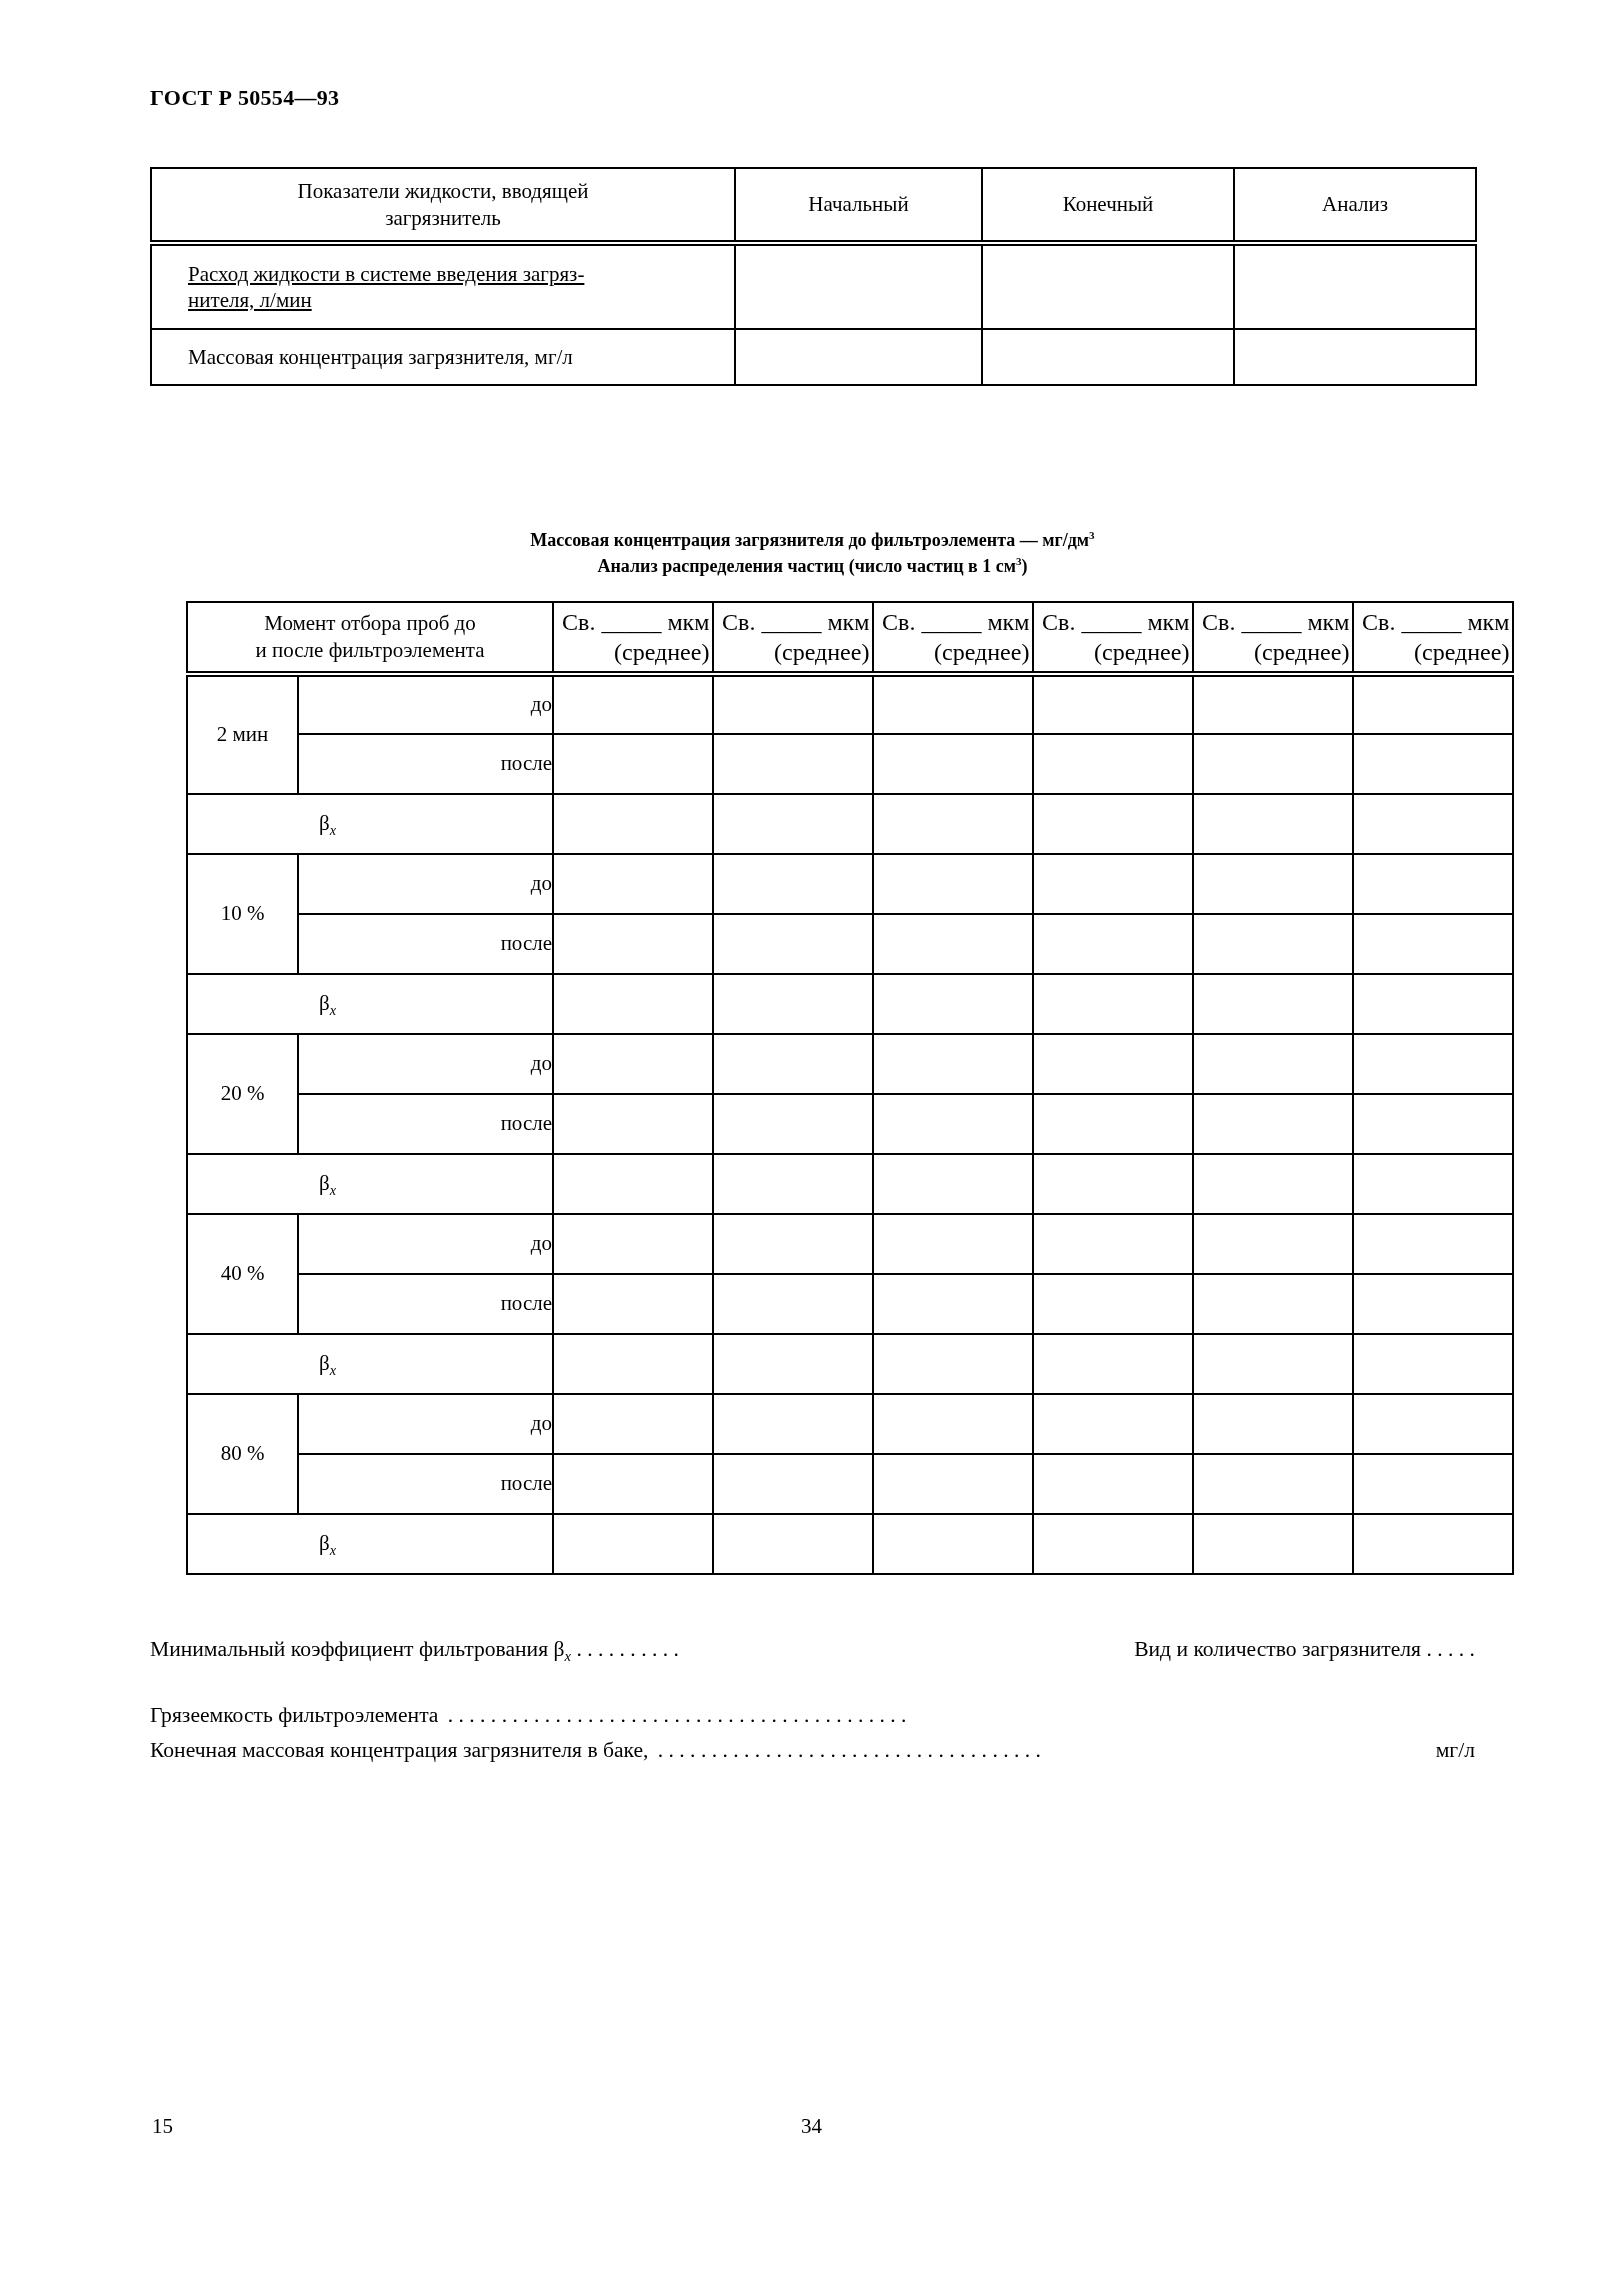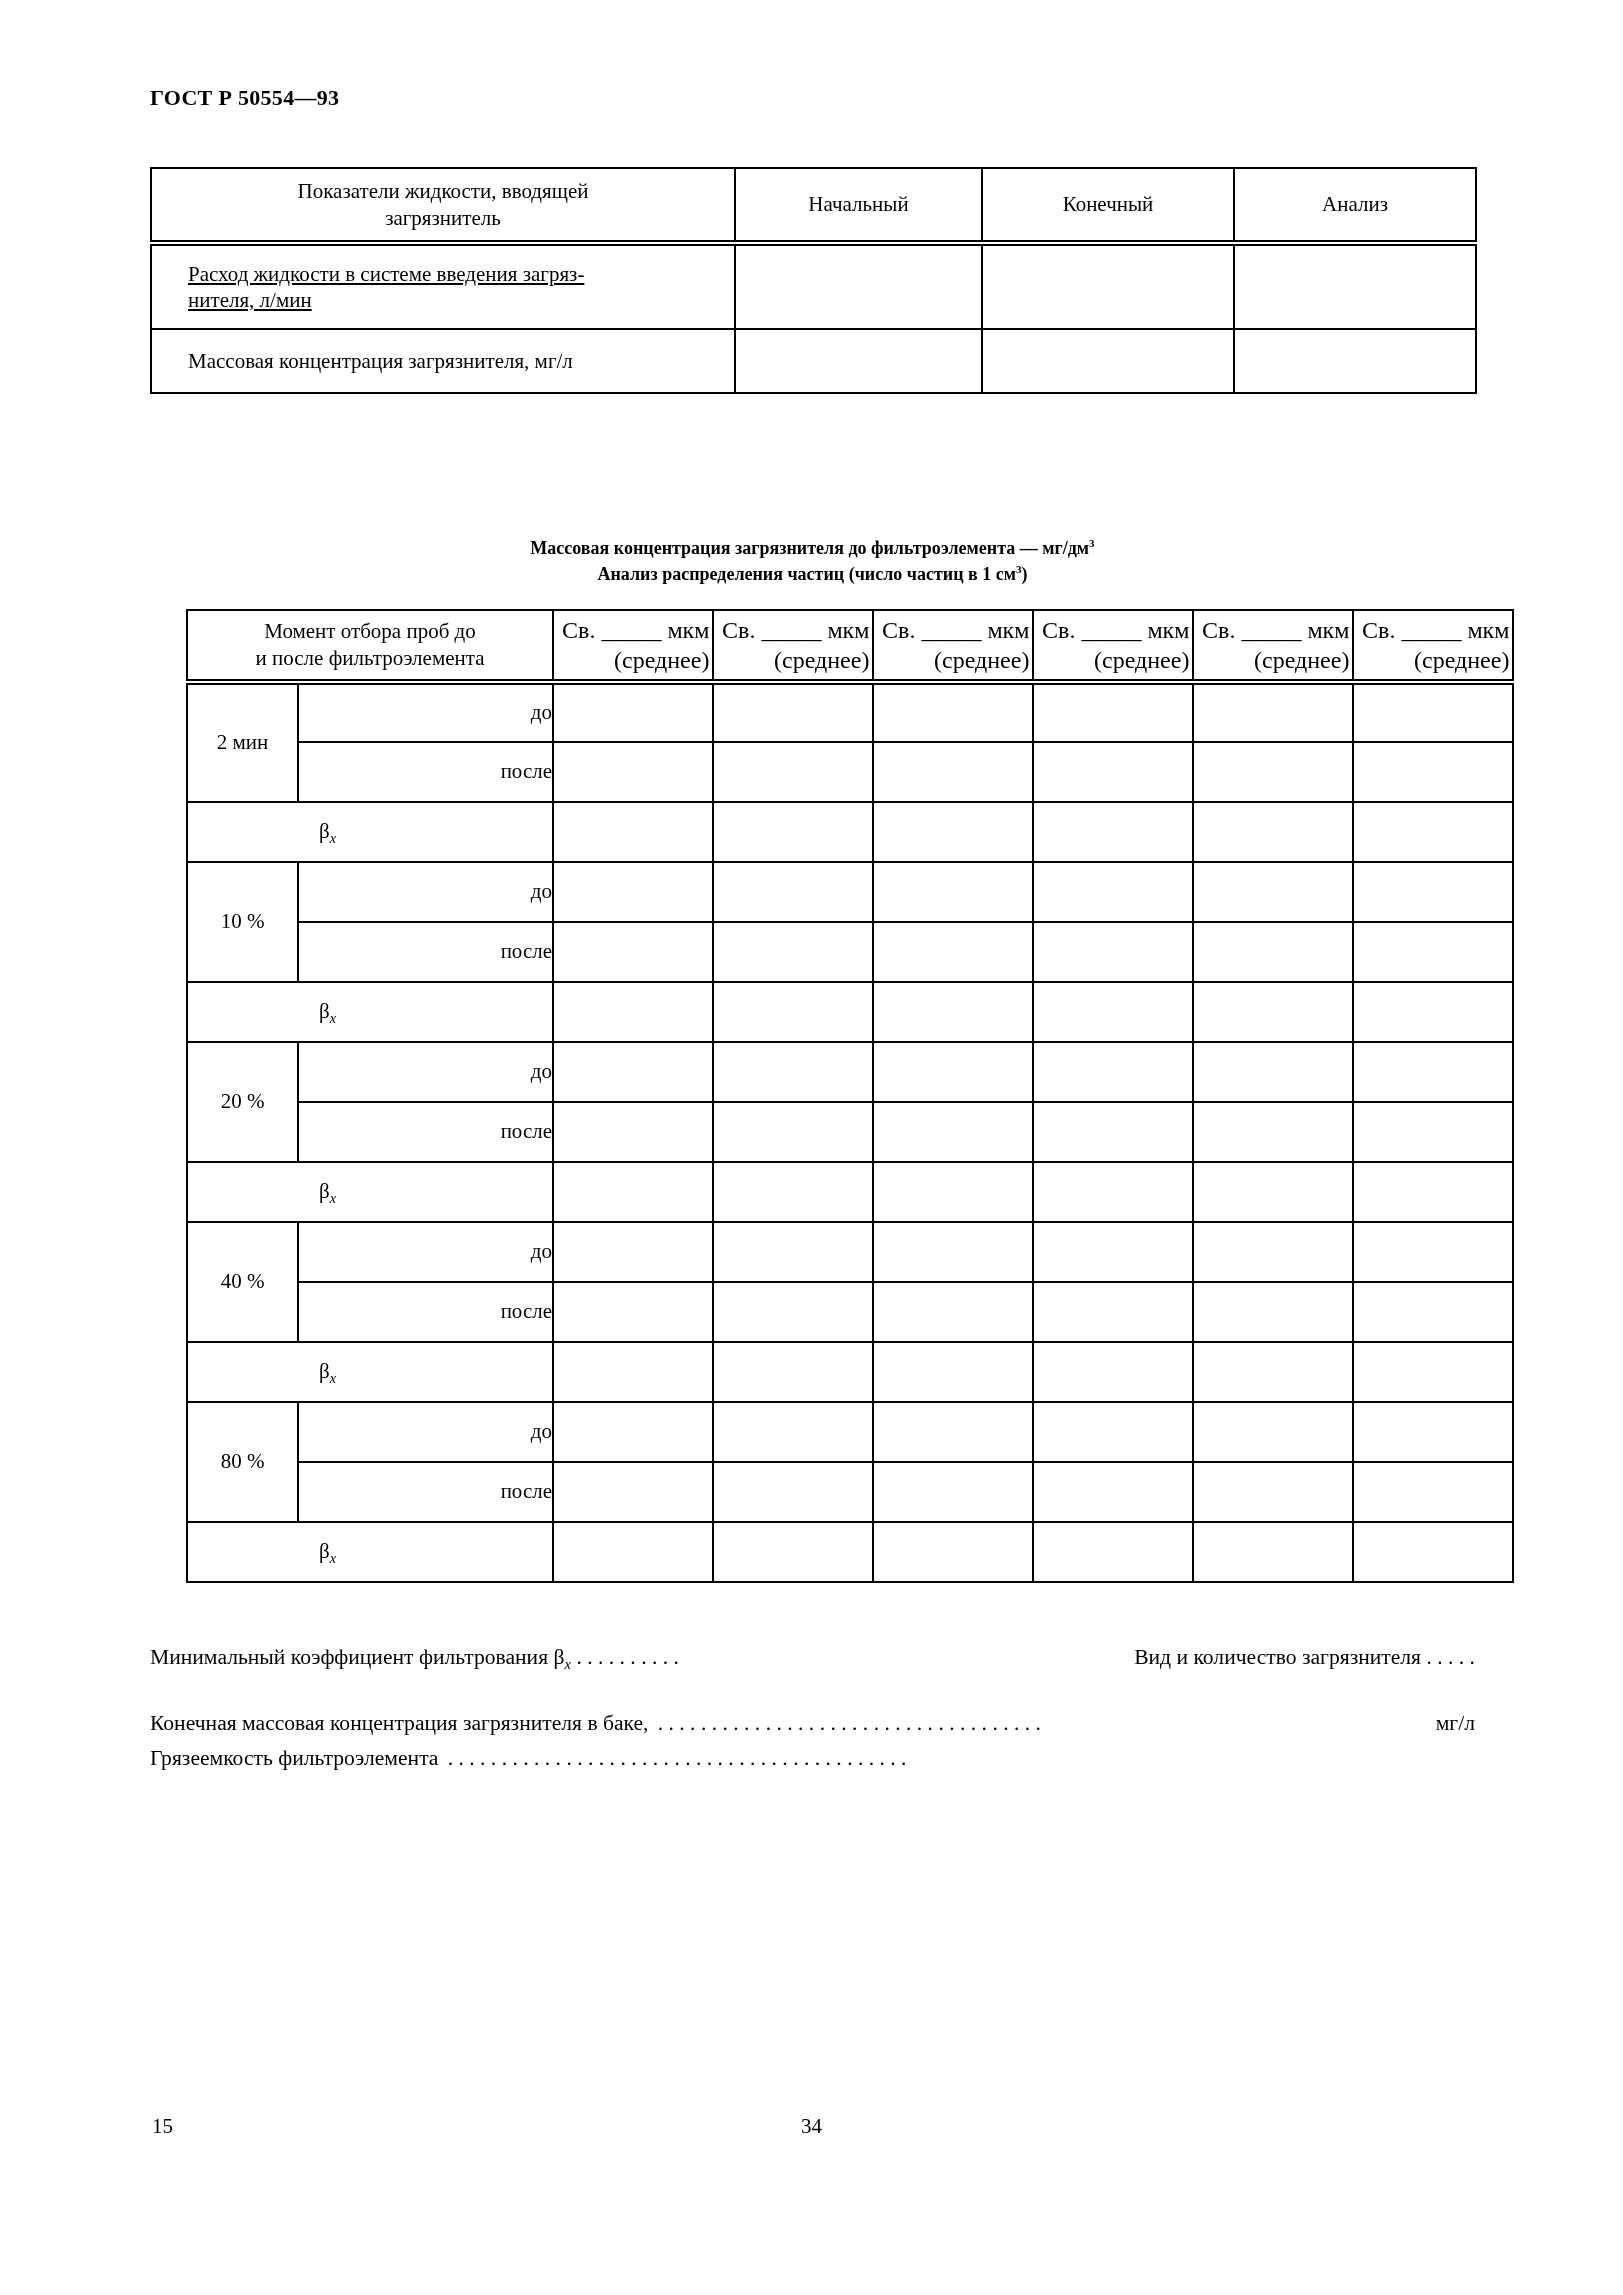"Массовая концентрация загрязнителя, мг/л" .t1 .row-b td { height: 64px -> 56px }
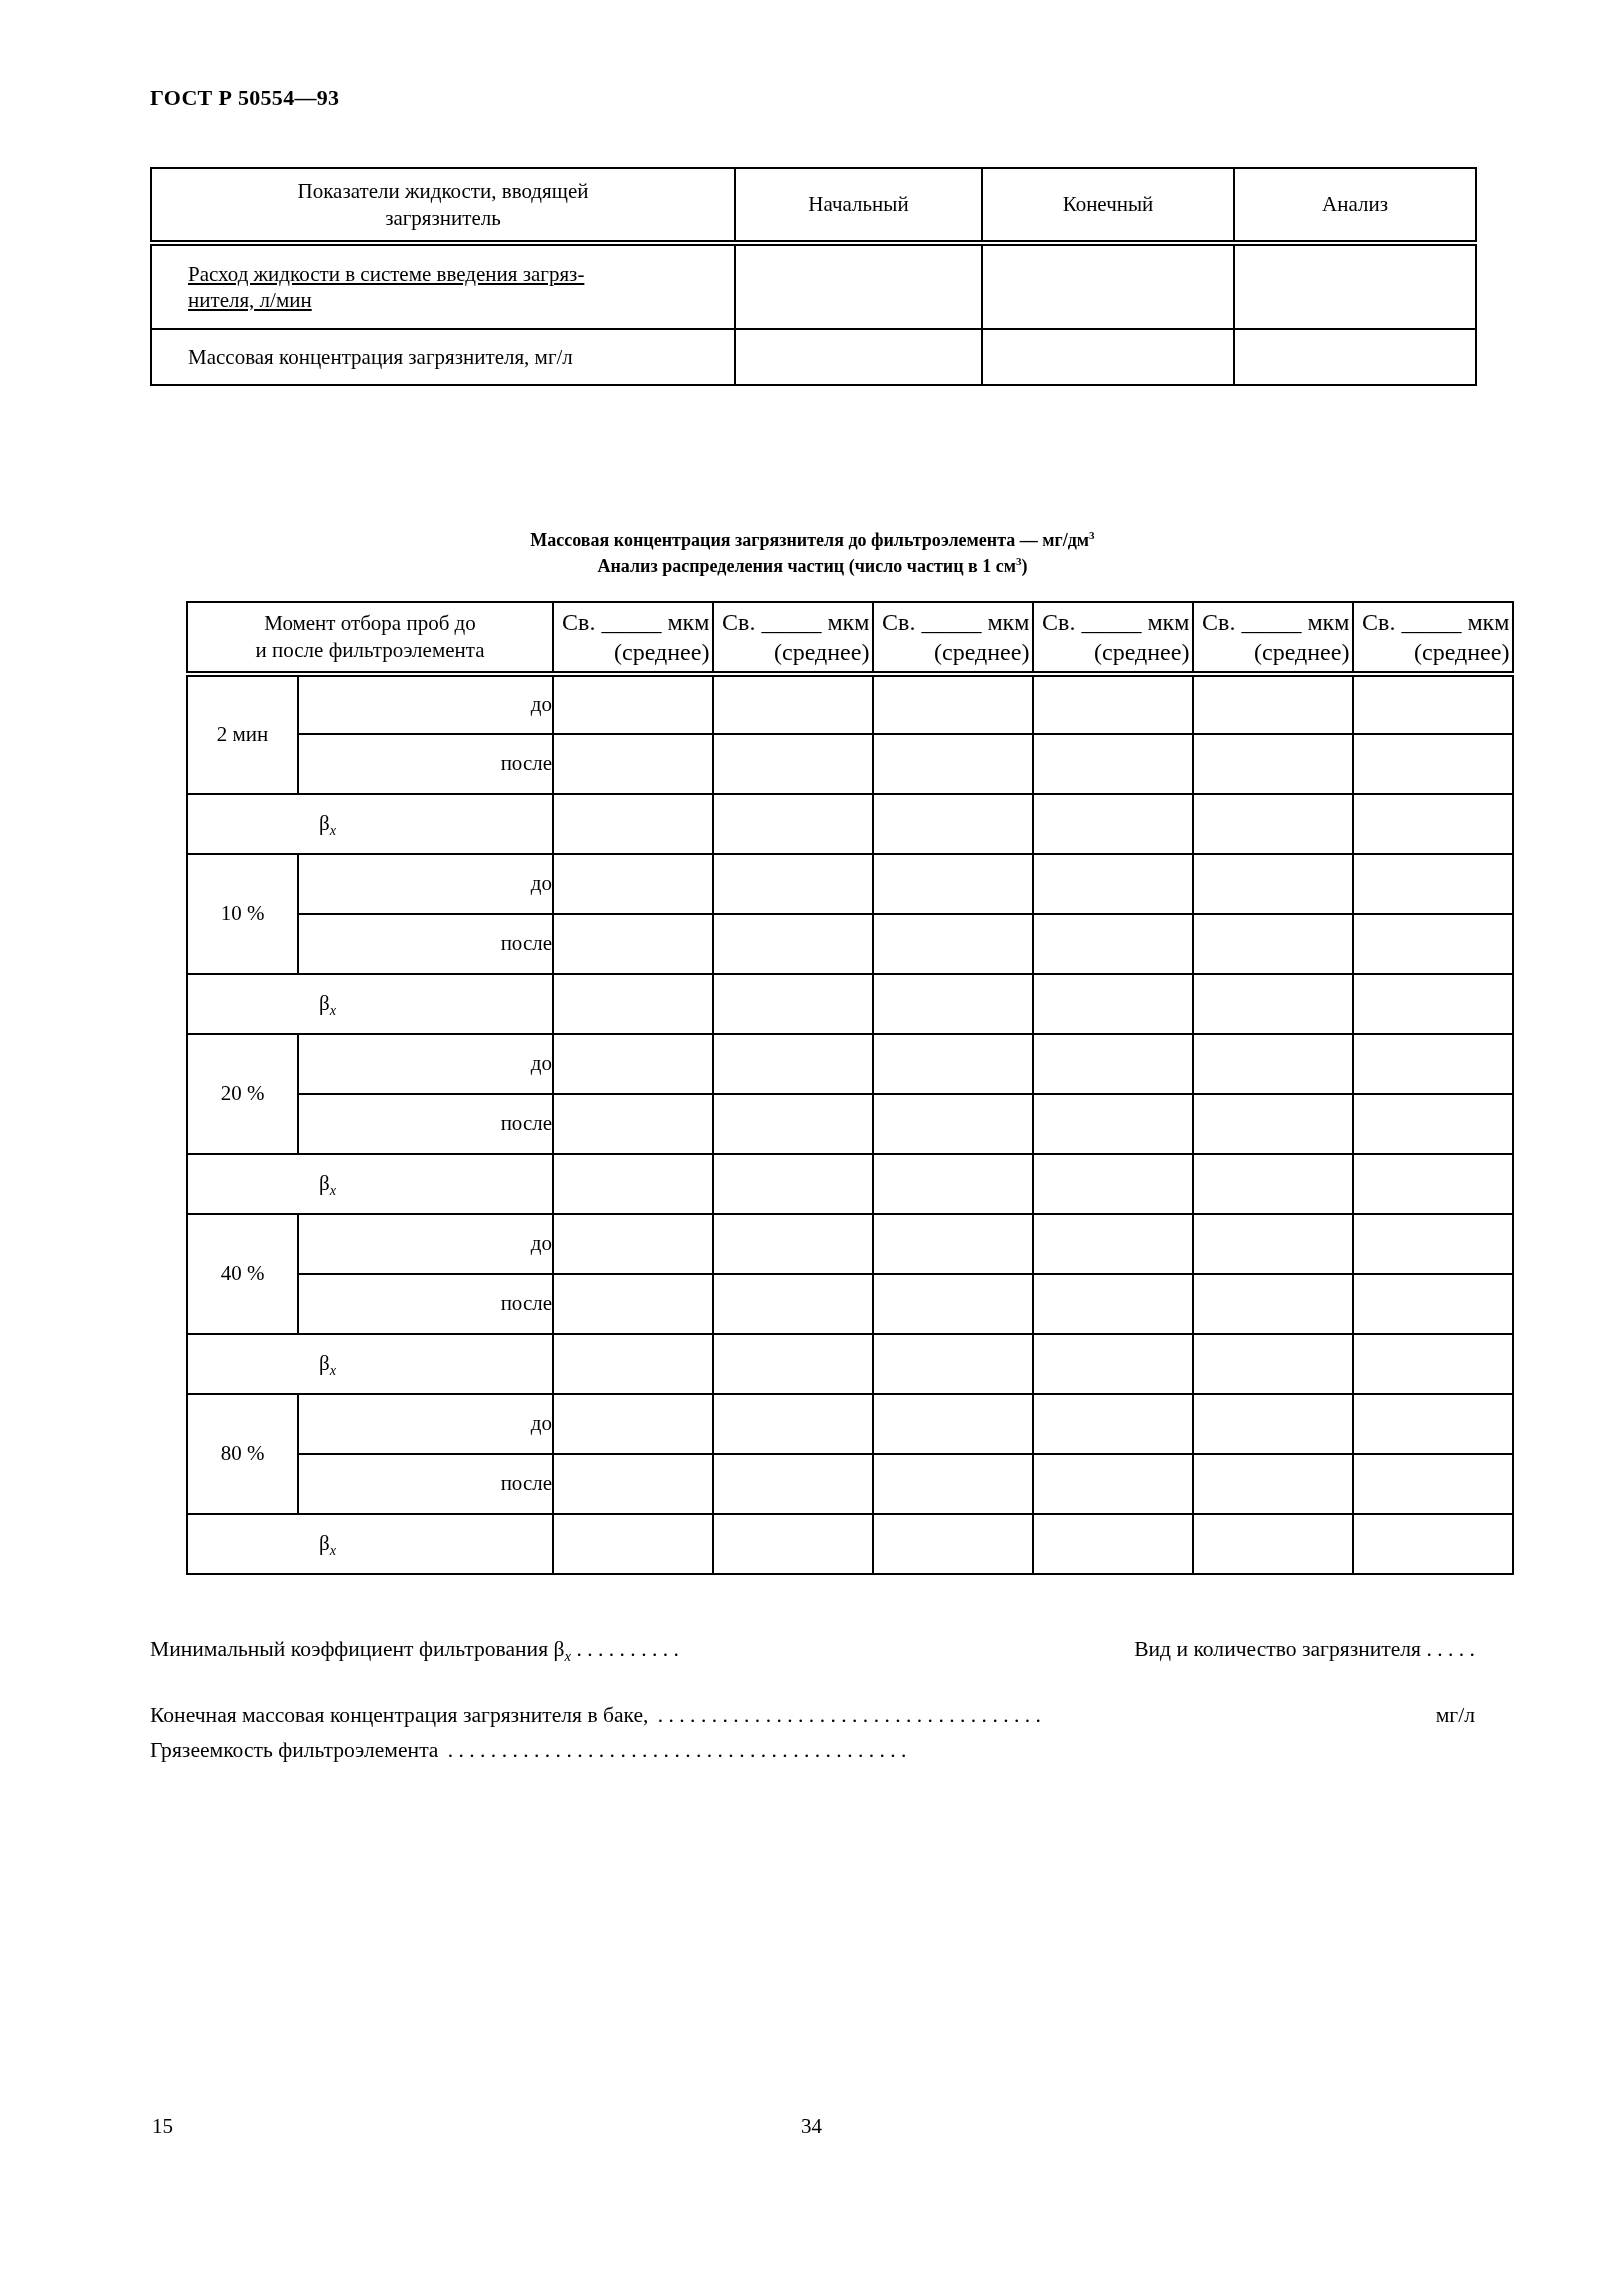"Конечная массовая концентрация" div.note-flex { order: before "Грязеемкость фильтроэлемента" -> after "Грязеемкость фильтроэлемента" }
